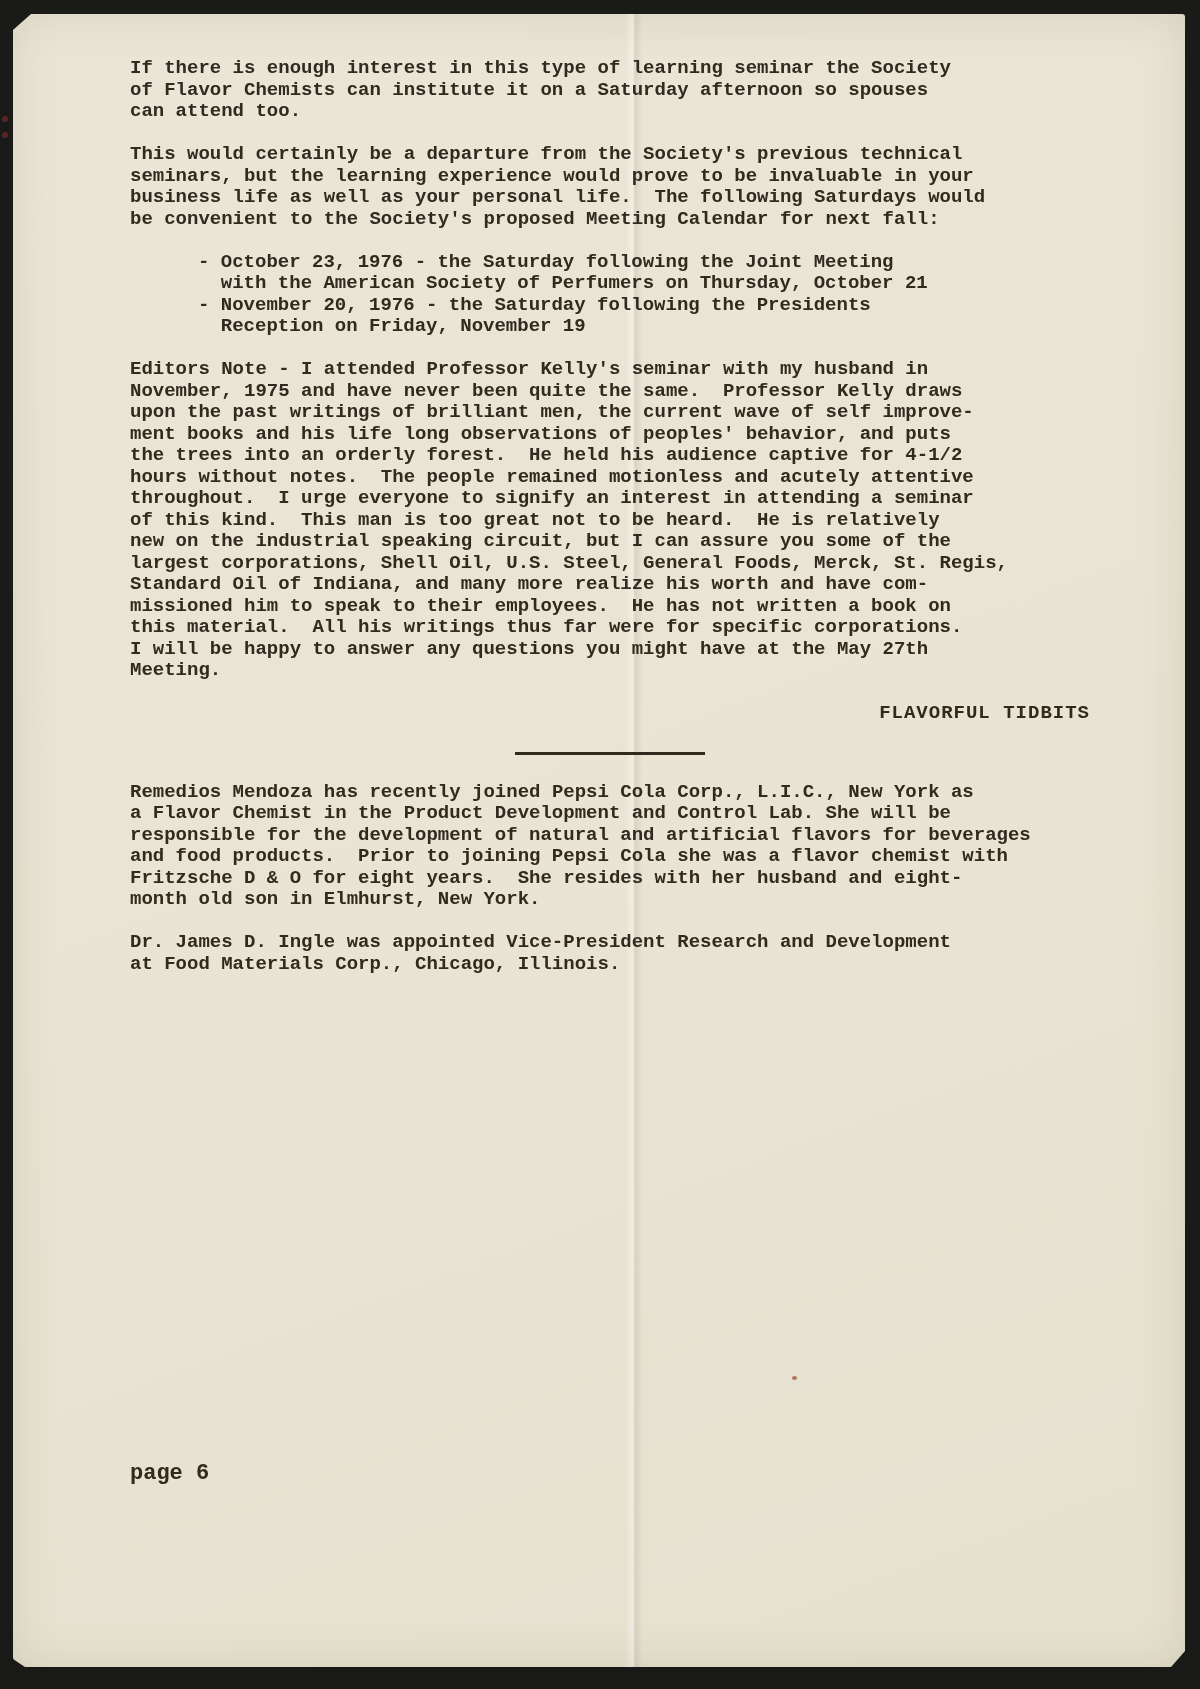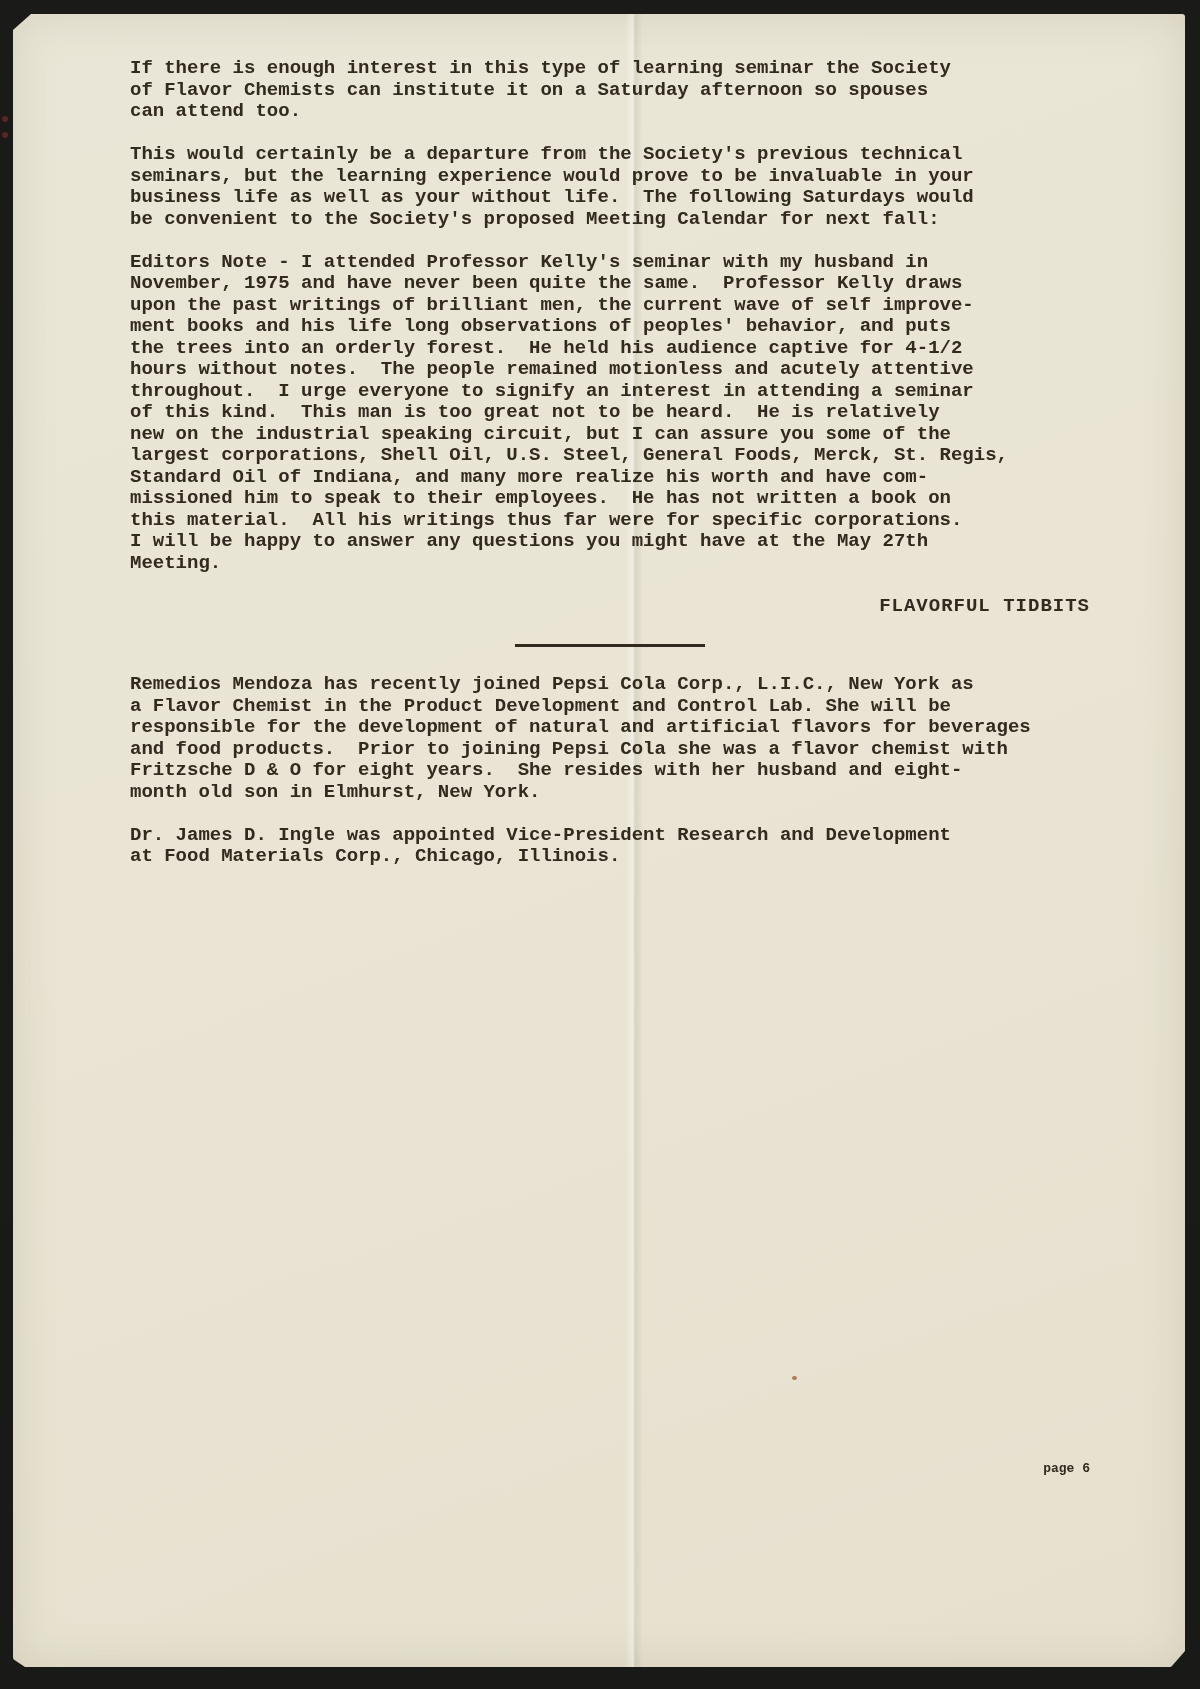"This would certainly be a" p.block { text: without -> personal }
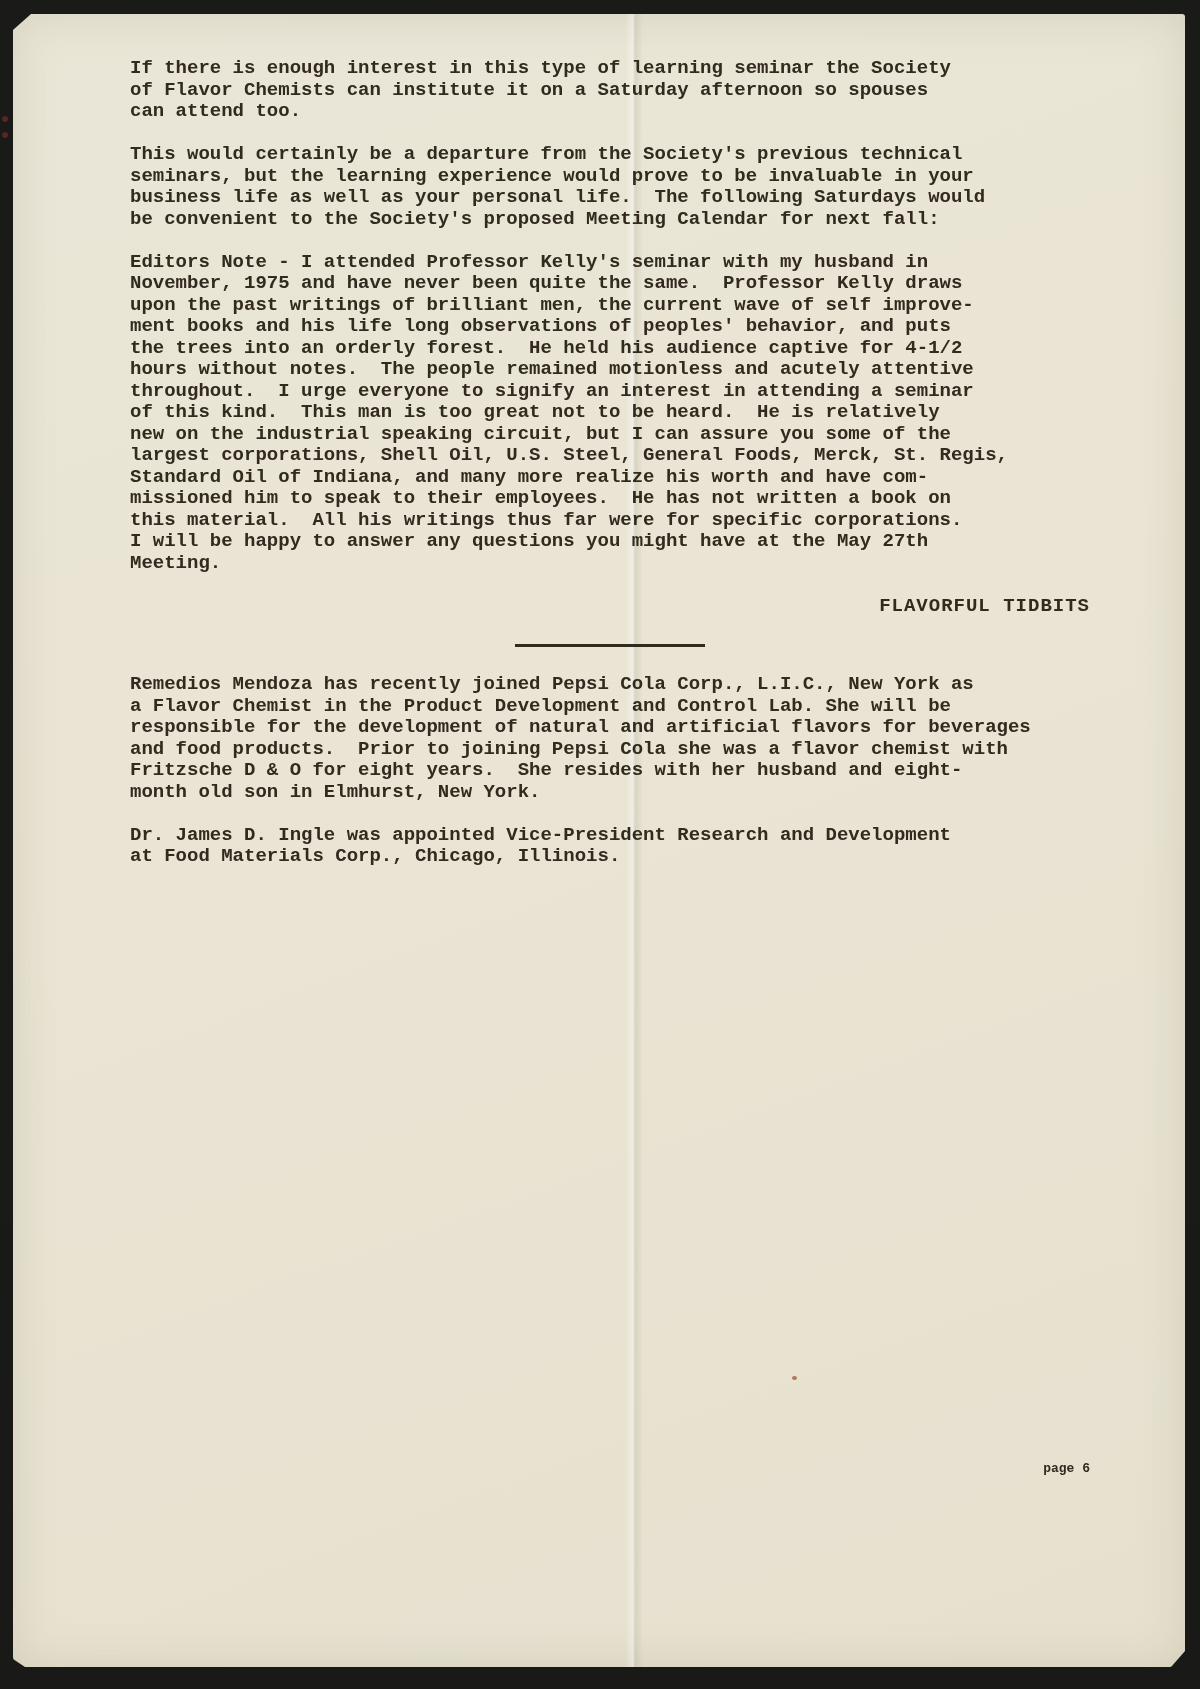"- October 23, 1976 -" p.block { html: none -> <p>- October 23, 1976 - the Saturday following the Joint Meeting with the American Society of Perfumers on Thursday, October 21 - November 20, 1976 - the Saturday following the Presidents Reception on Friday, November 19</p> }
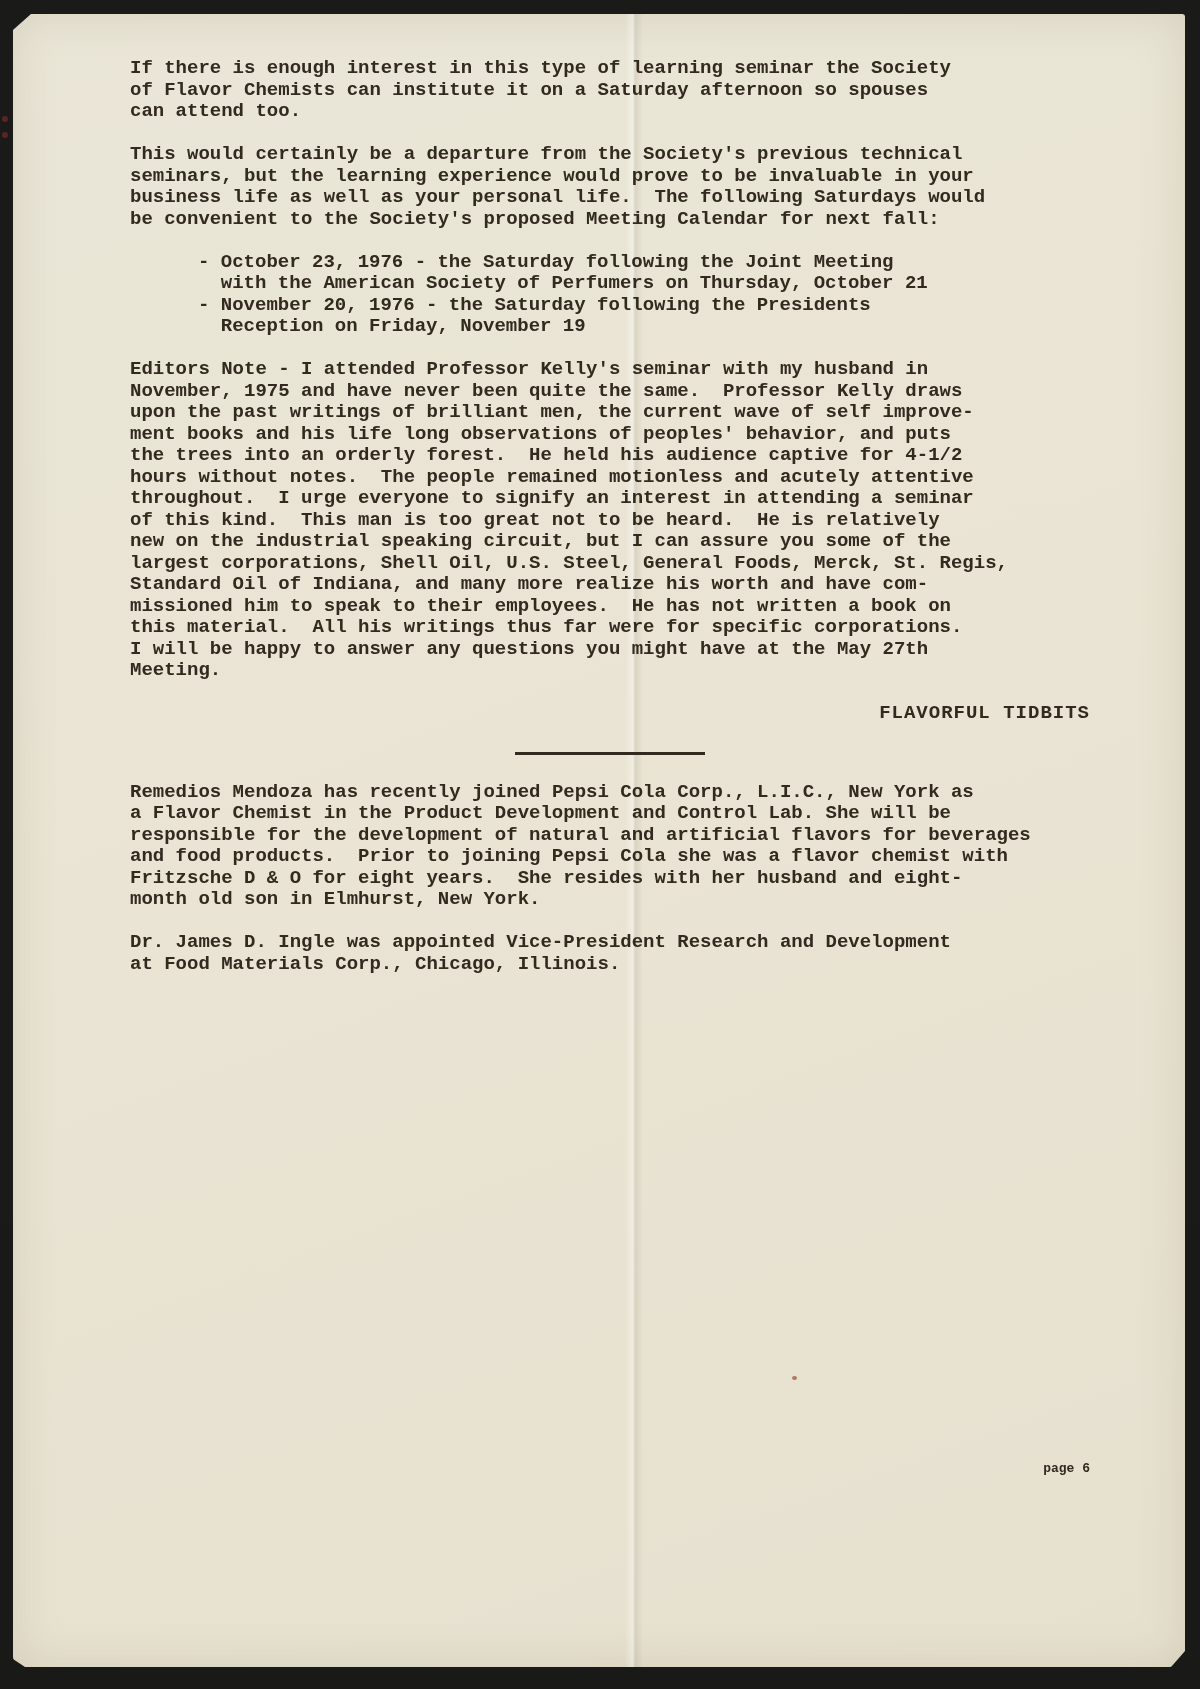"page 6" .page-footer { font-size: 13px -> 22px; text-align: right -> left }
